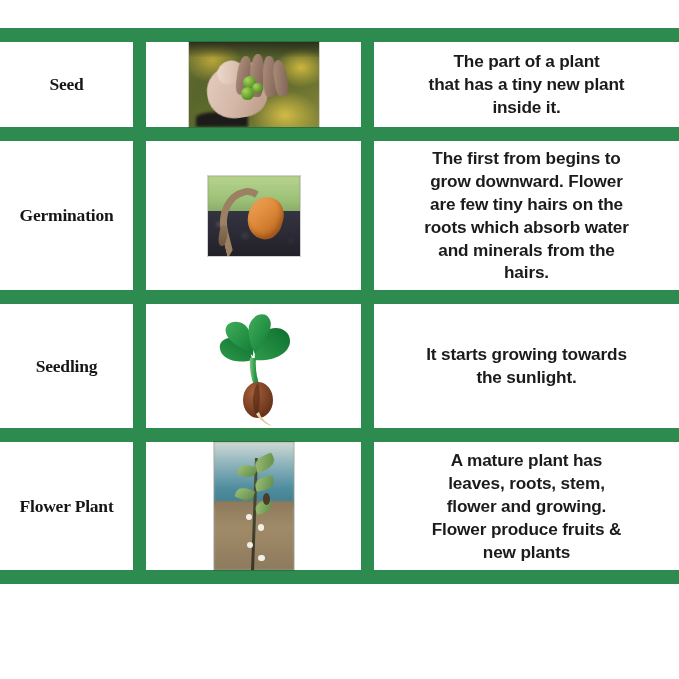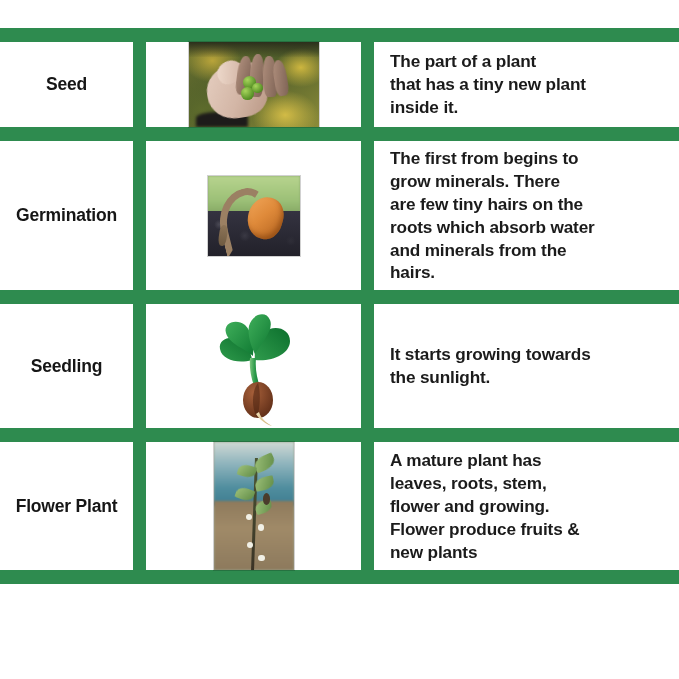"The part of a plant" .desc { text-align: none -> center }
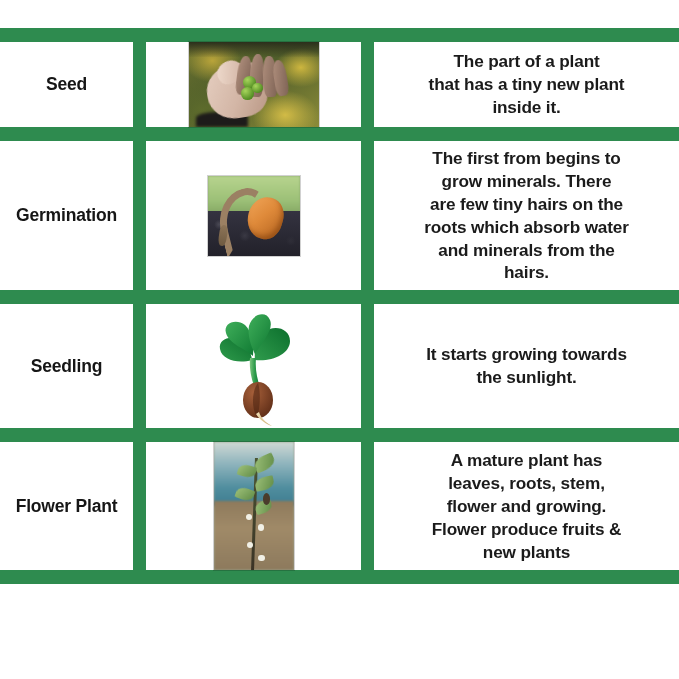"Seed" .term { font-family: none -> Liberation Serif, serif }
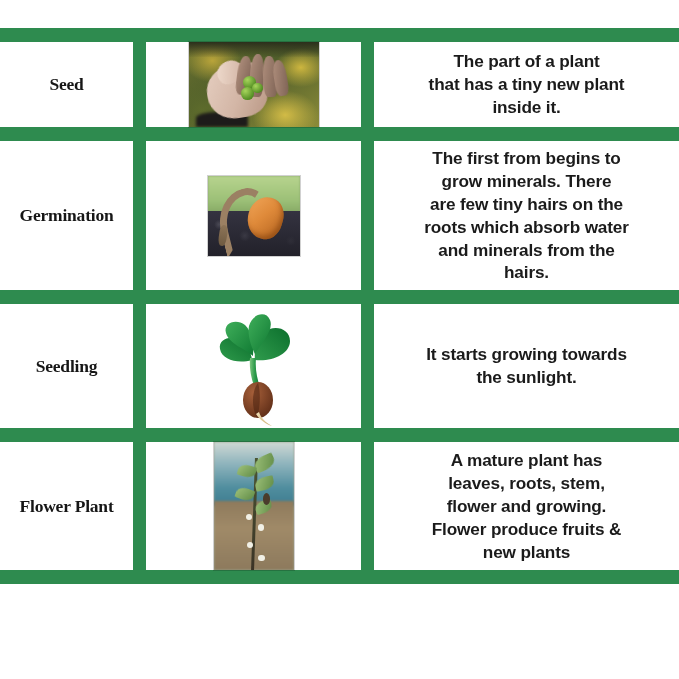"grow minerals. There" span.line { text: minerals. There -> downward. Flower }
